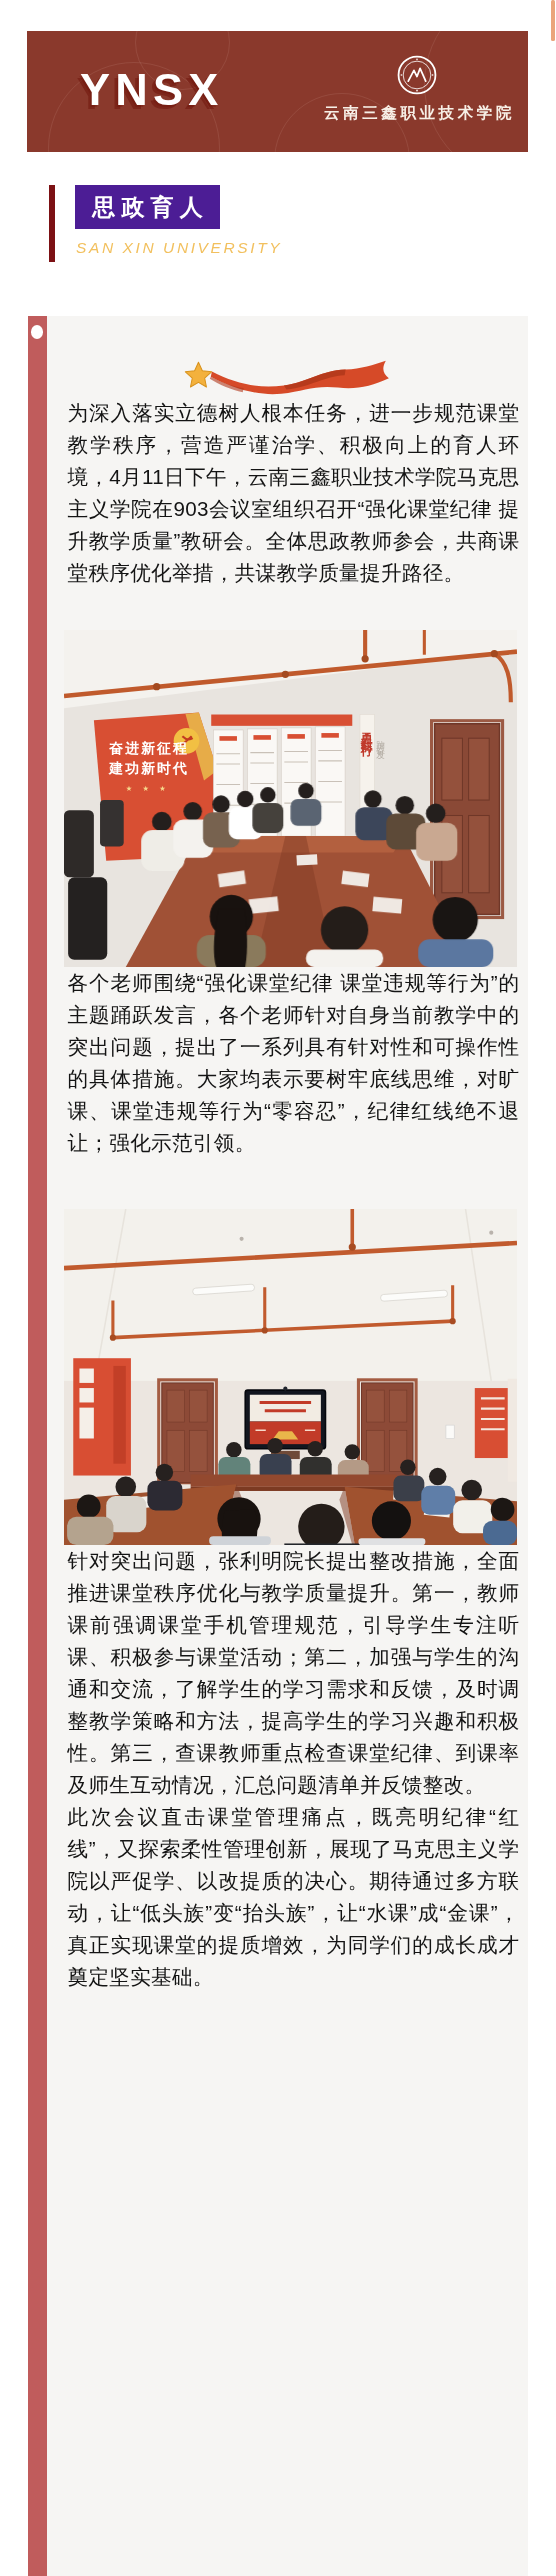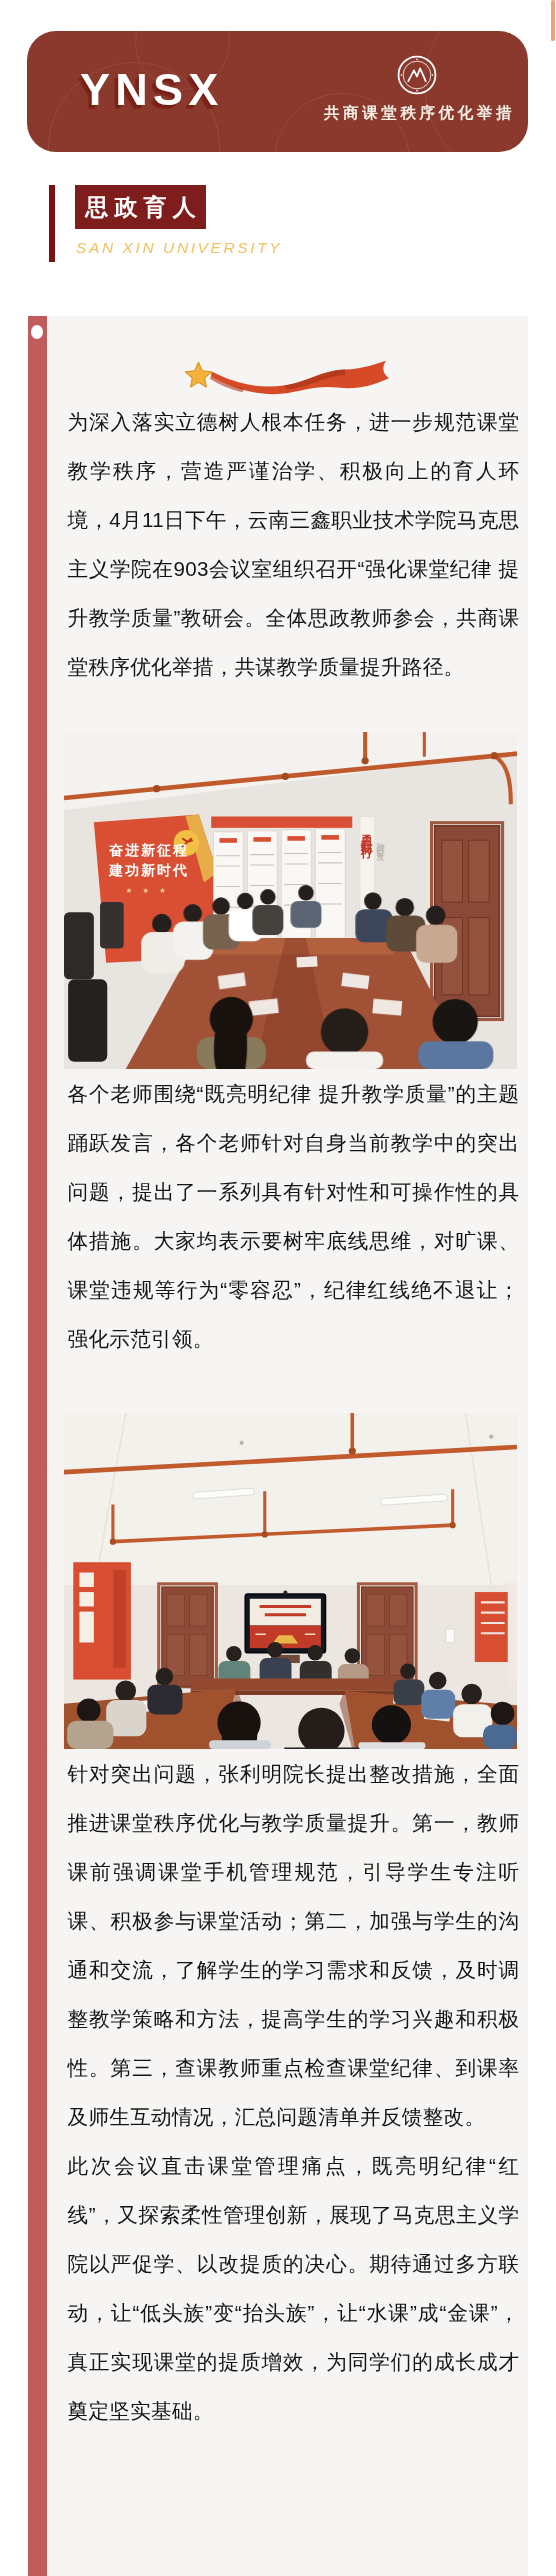"YNSX" .banner { border-radius: 29px -> none }
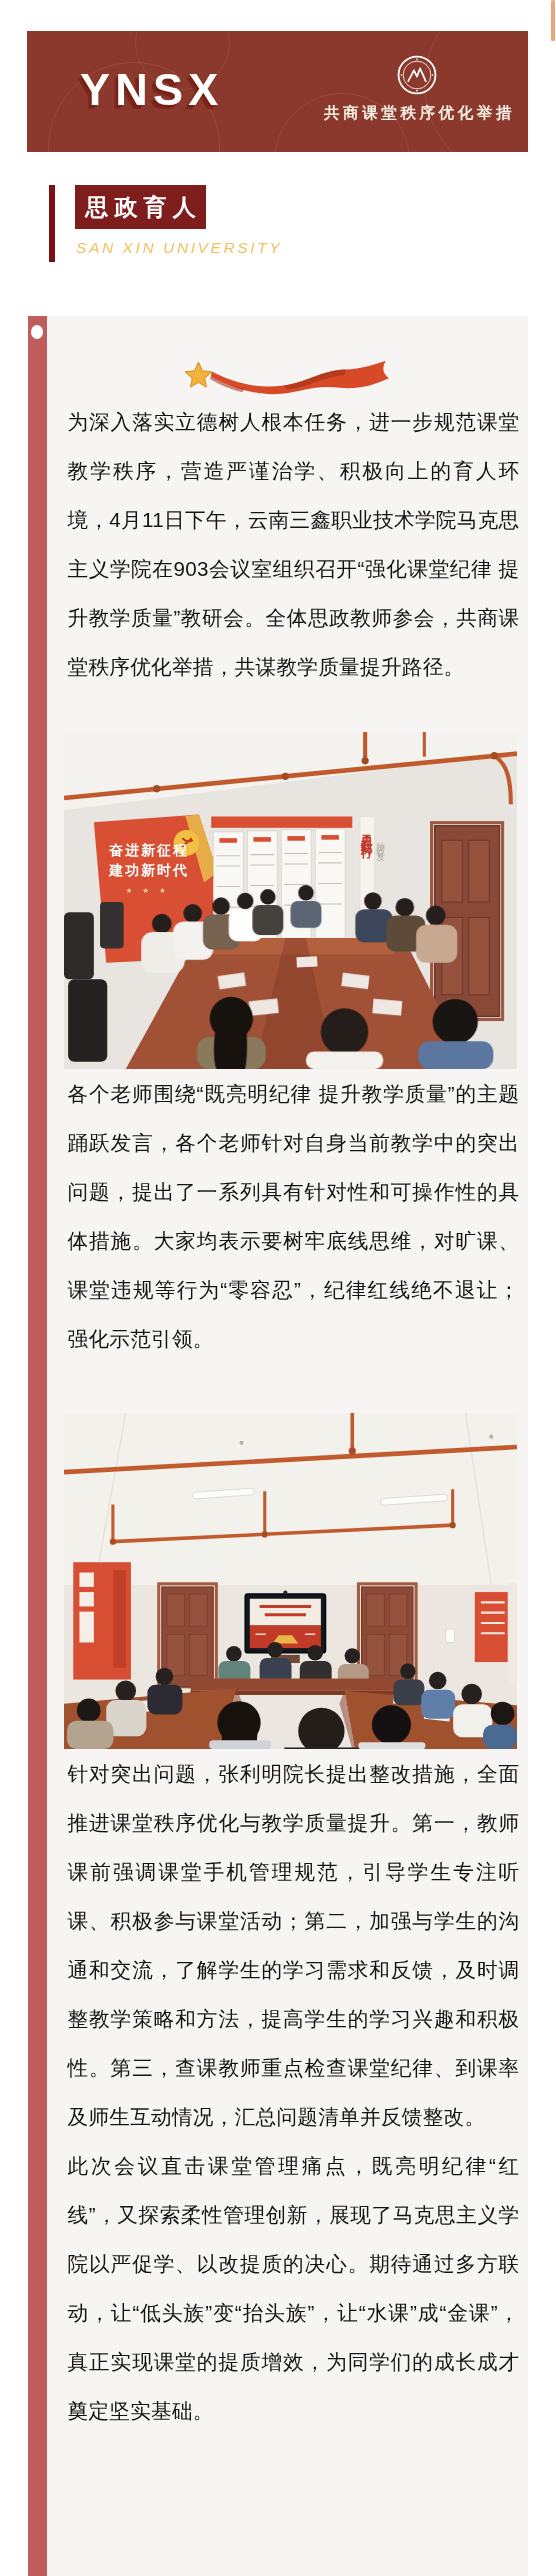"共商课堂秩序优化举措" div.uni-name { text: 共商课堂秩序优化举措 -> 云南三鑫职业技术学院 }
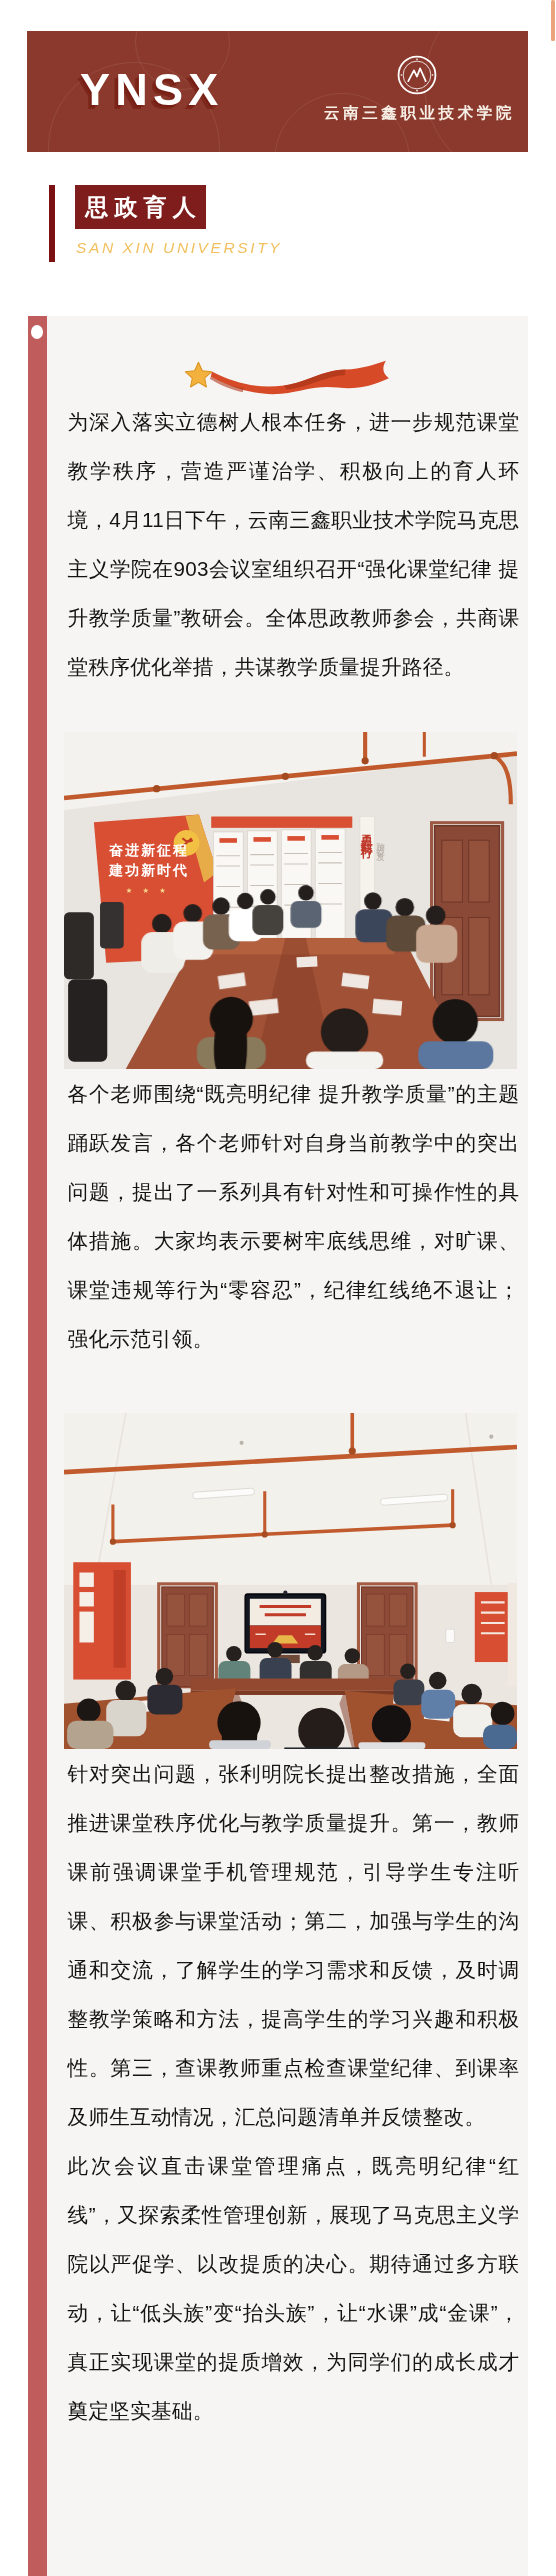"思政育人" .title-badge { background: #7f1d1d -> #4c1d95; width: 131px -> 145px }
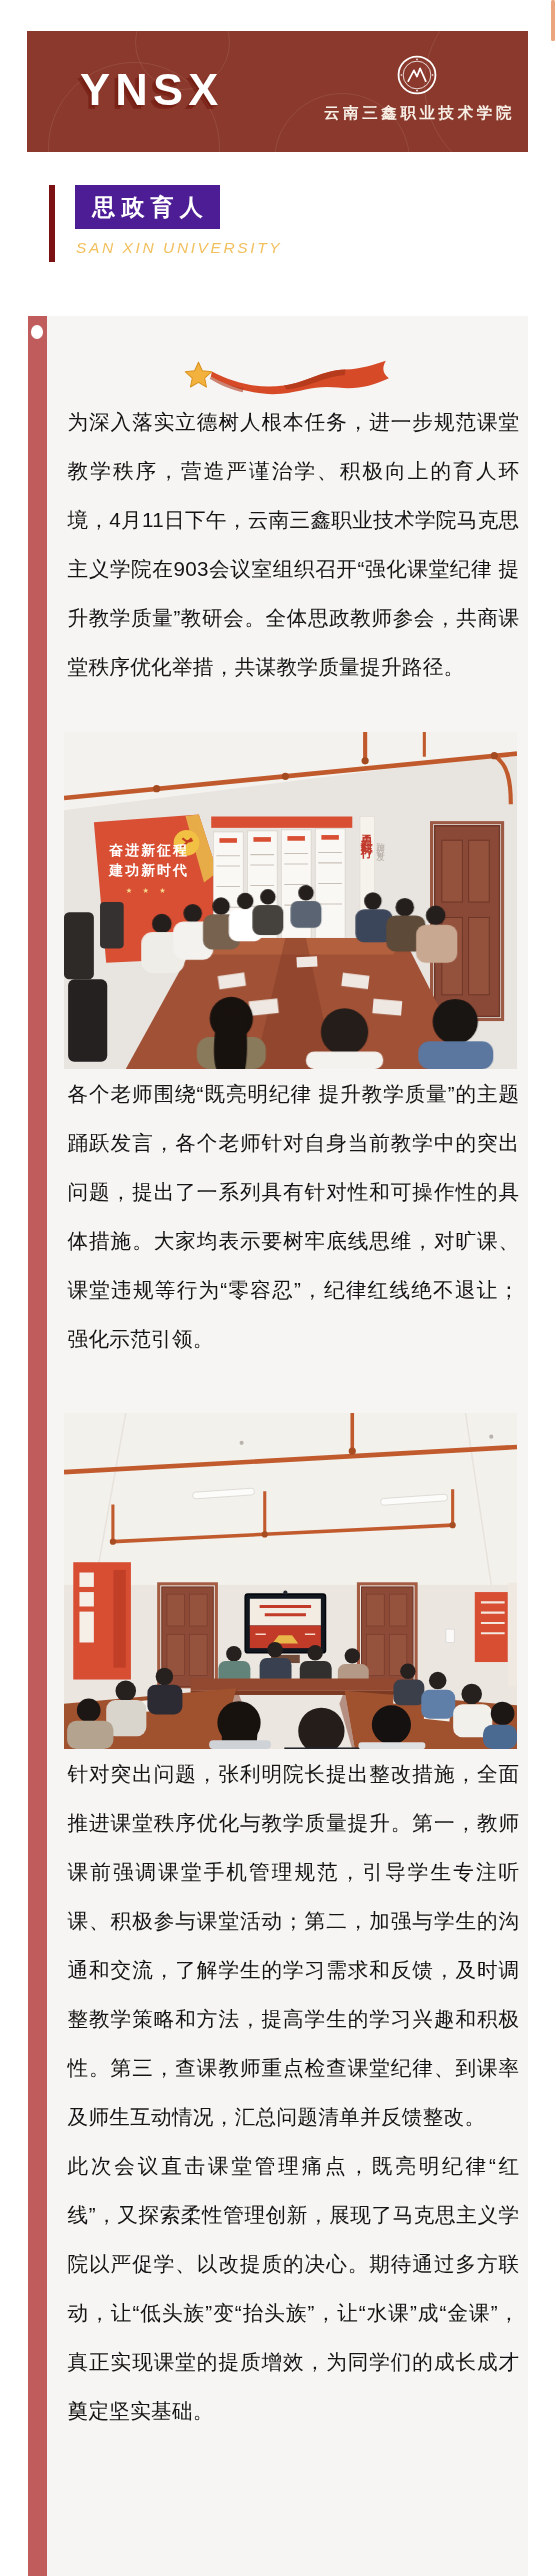"为深入落实立德树人根本任务，进一步规范课堂教学秩序，营造严谨治学、积极向上的育人" p.body-par { line-height: 49px -> 32px }
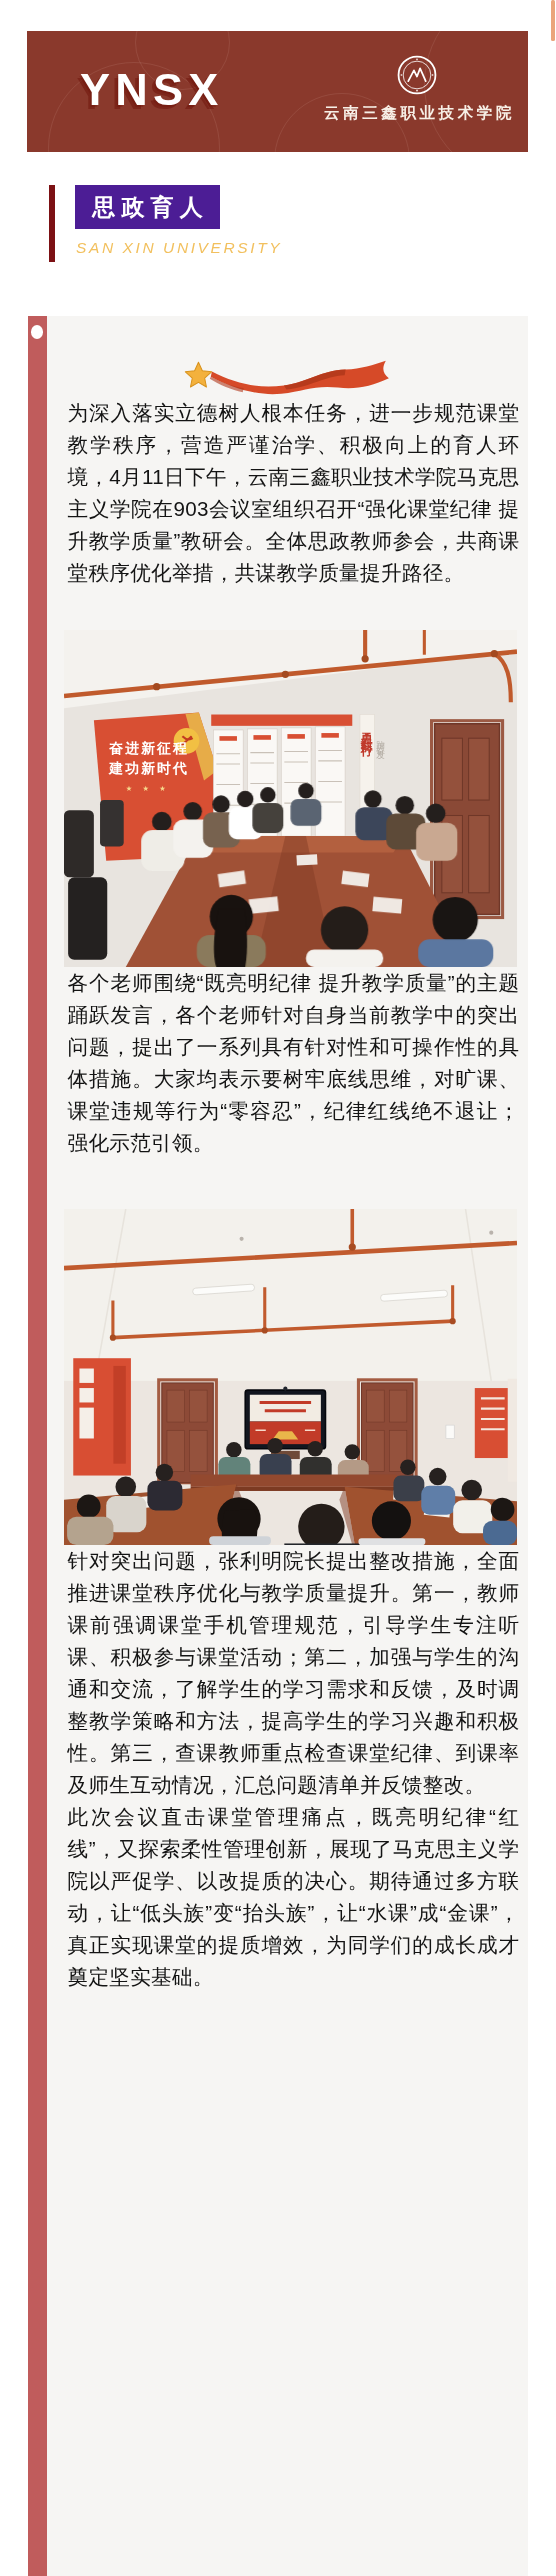"各个老师围绕“既亮明纪律" p.body-par { text: 既亮明纪律 提升教学质量 -> 强化课堂纪律 课堂违规等行为 }
